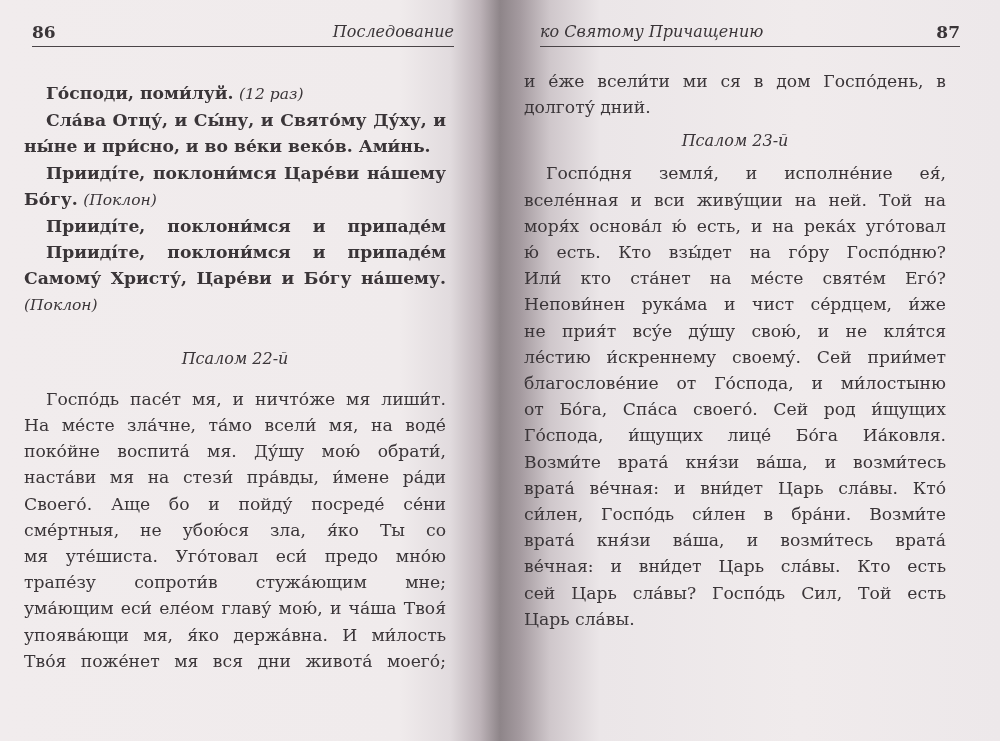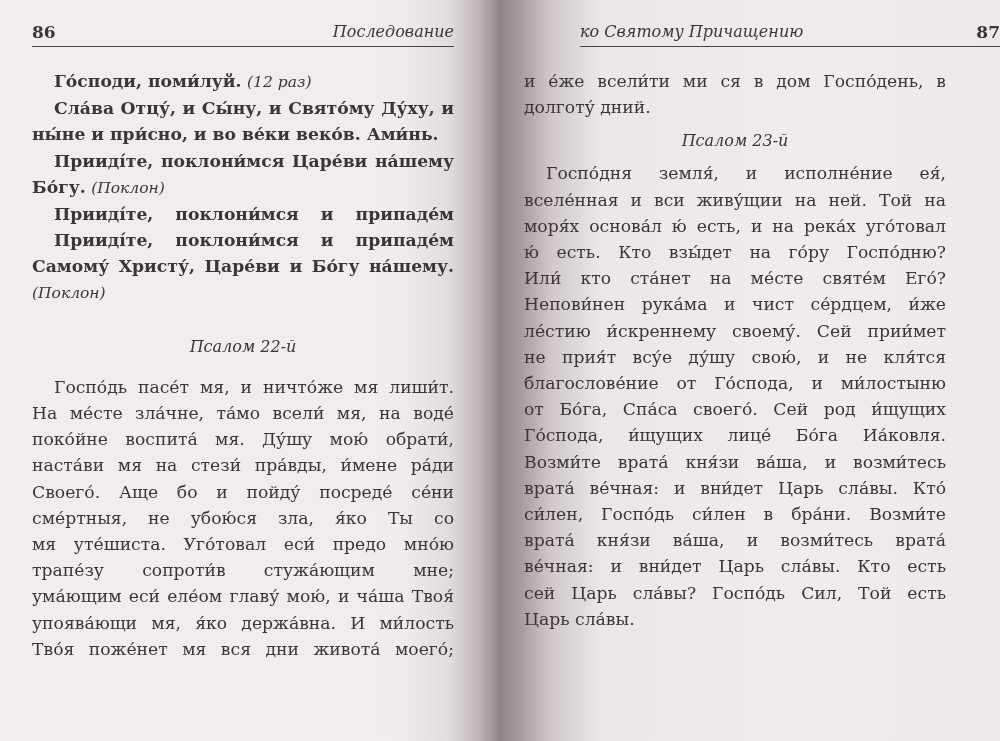"ко Святому Причащению" .right .header { margin-left: 40px -> none }
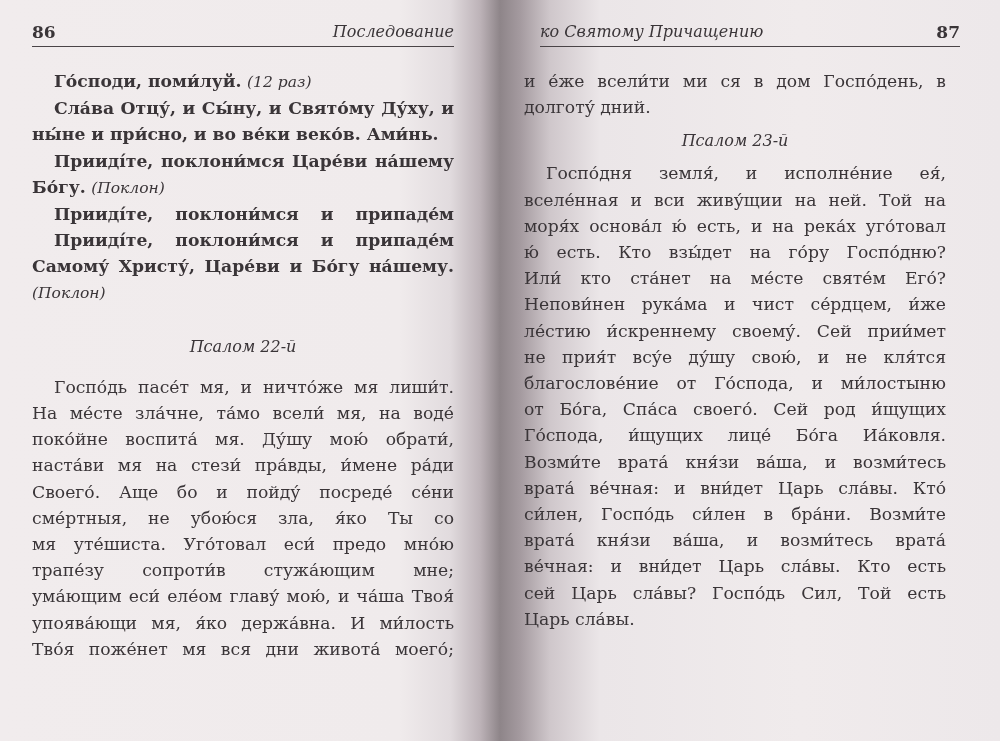"Го́споди, поми́луй. (12 раз)" .left .body-text { left: 32px -> 24px; margin-top: none -> 12px }
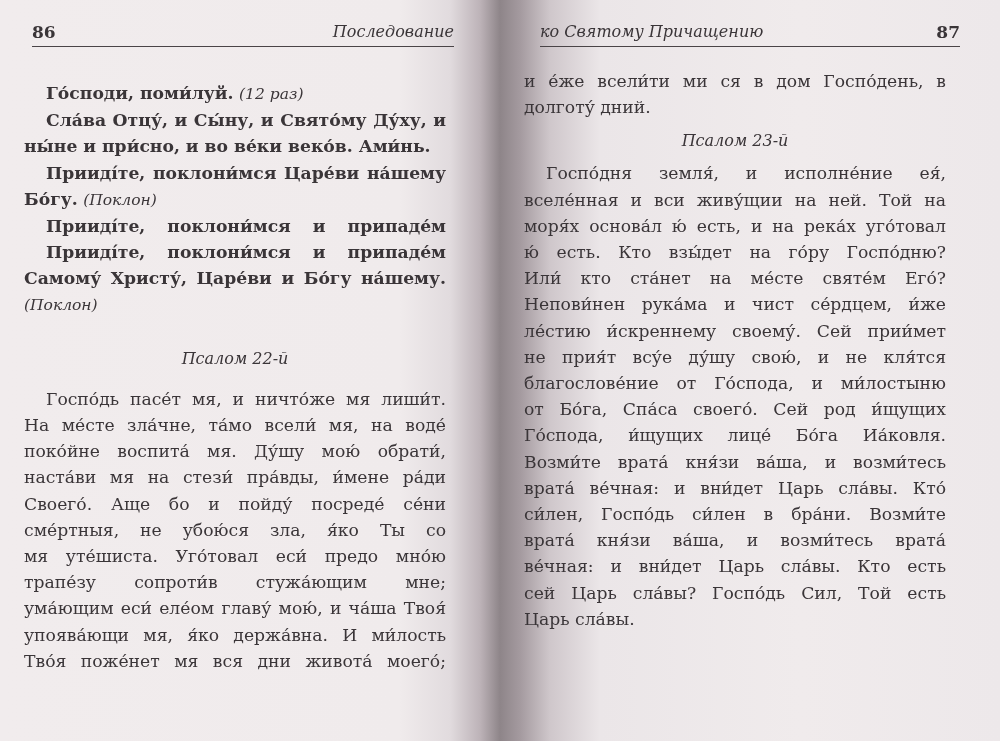"ле́стию и́скреннему своему́. Сей" span.line { order: before "не прия́т всу́е ду́шу свою́," -> after "не прия́т всу́е ду́шу свою́," }
